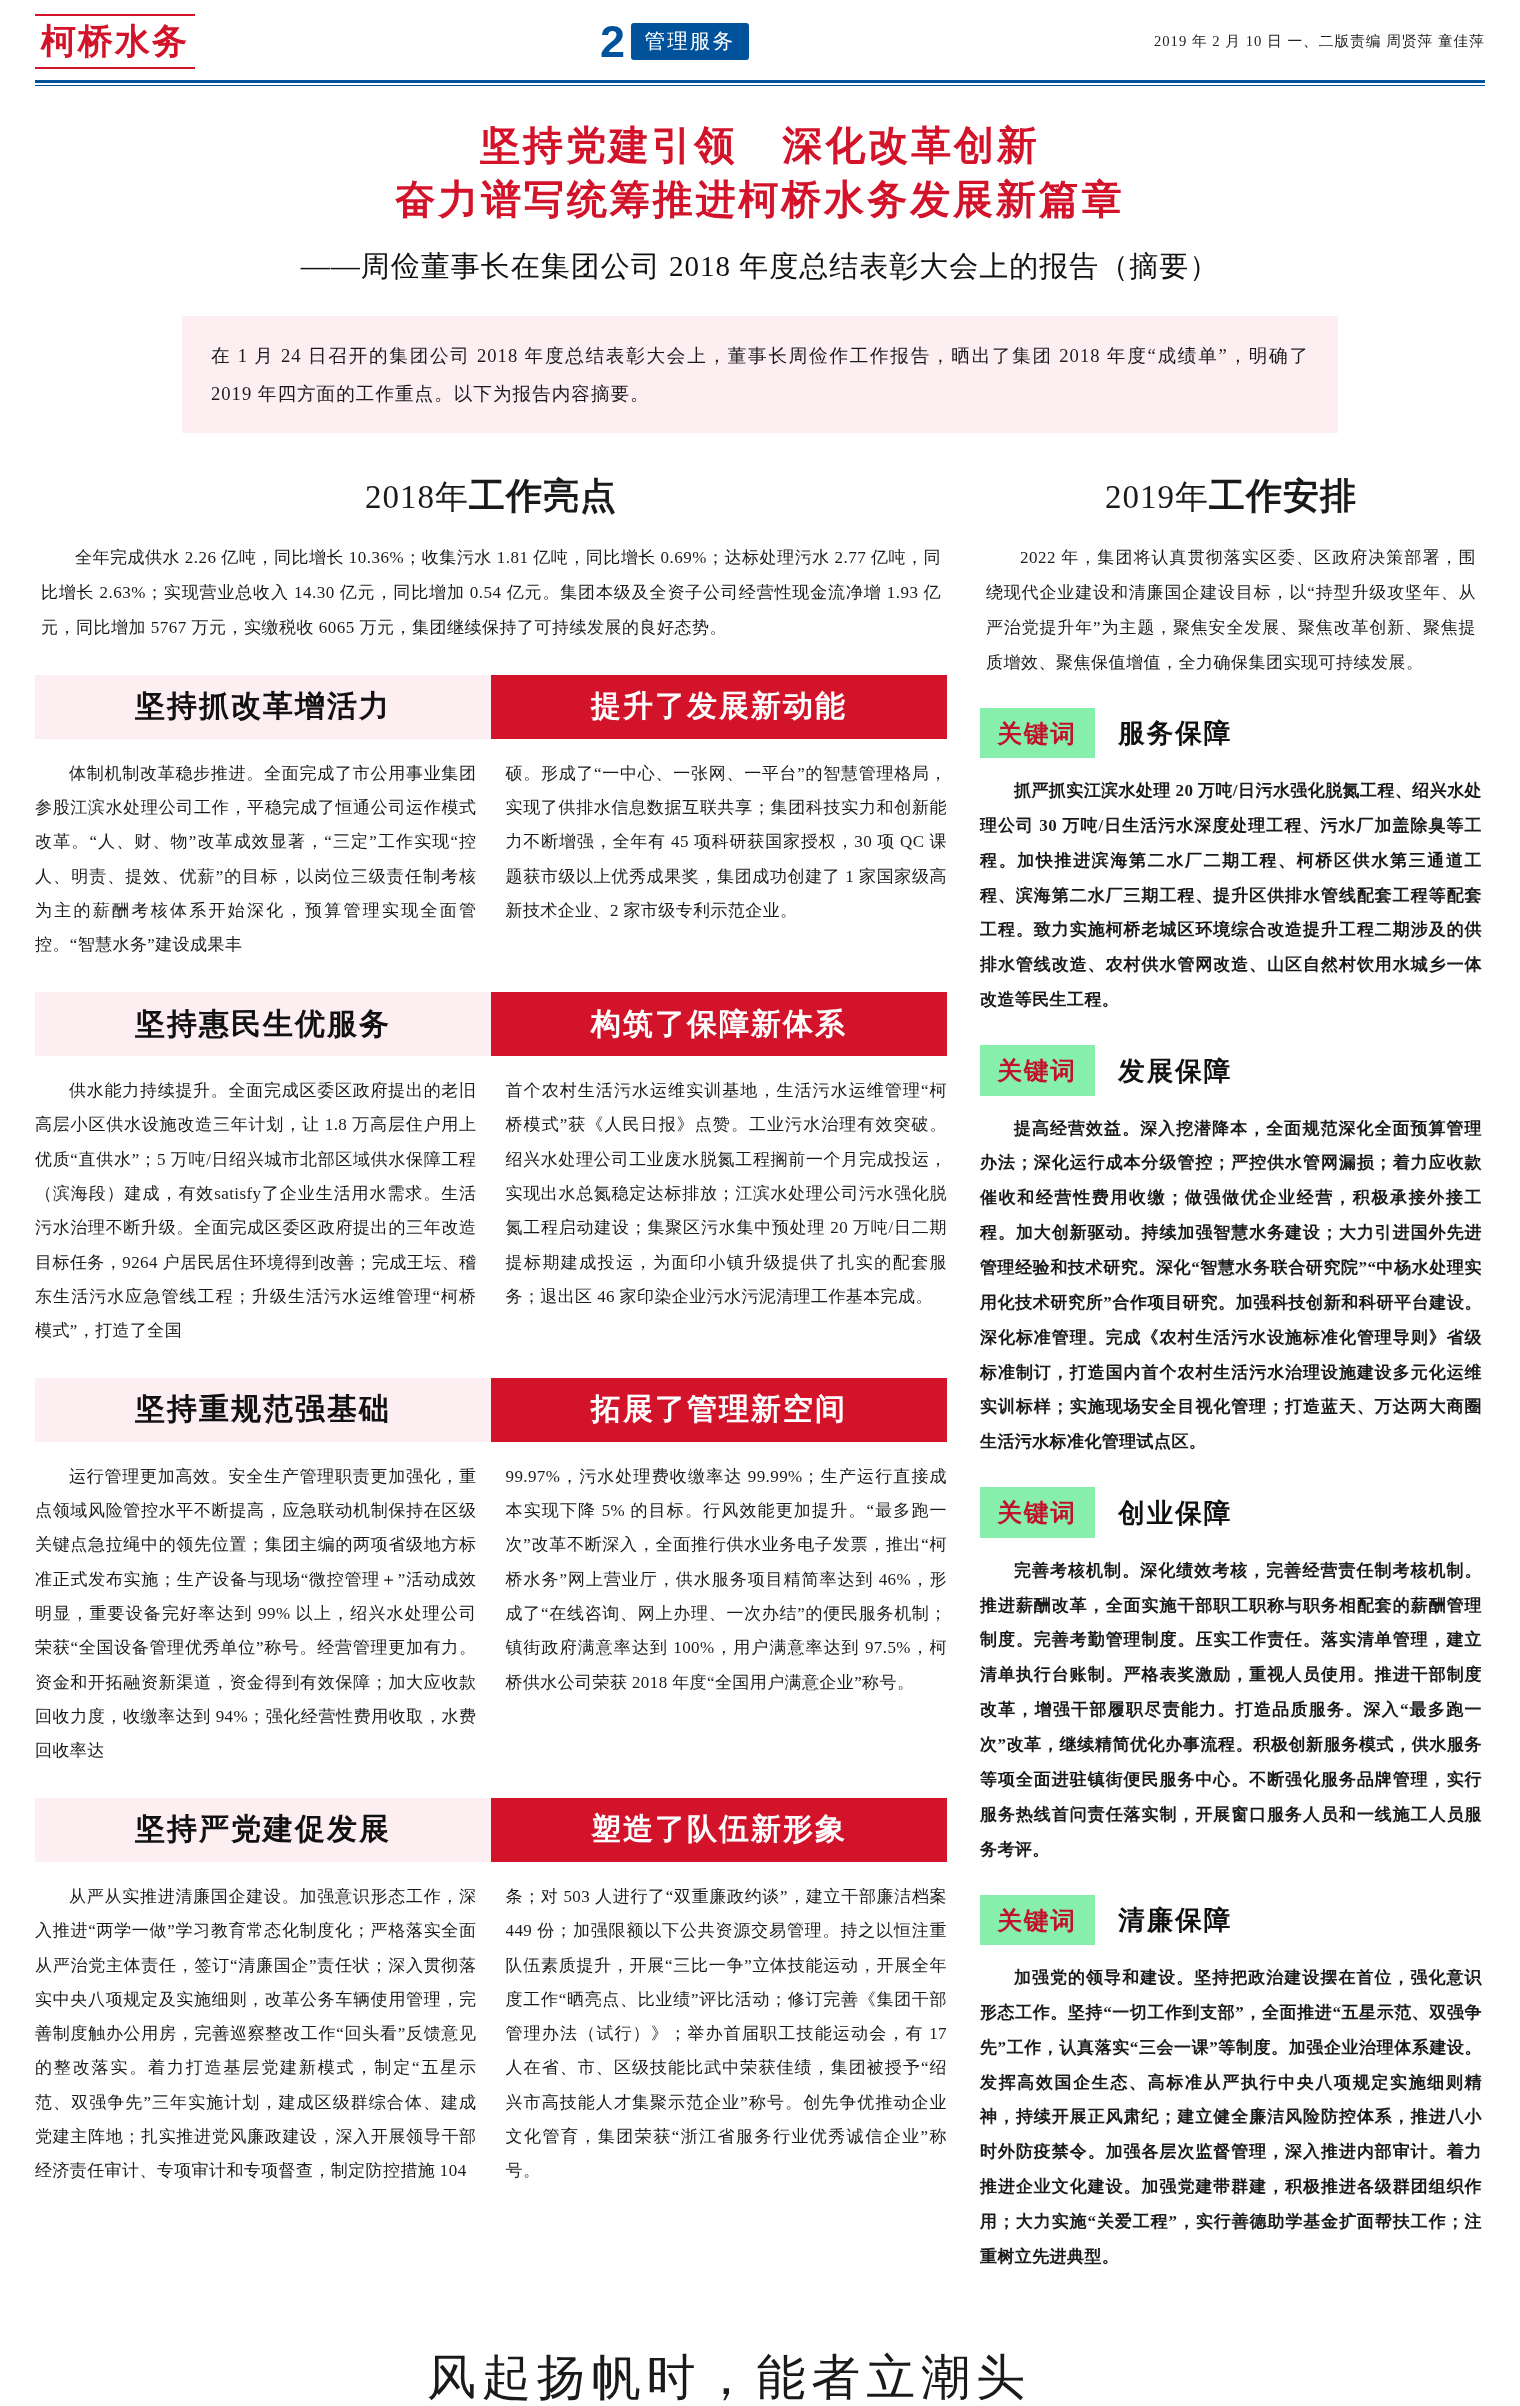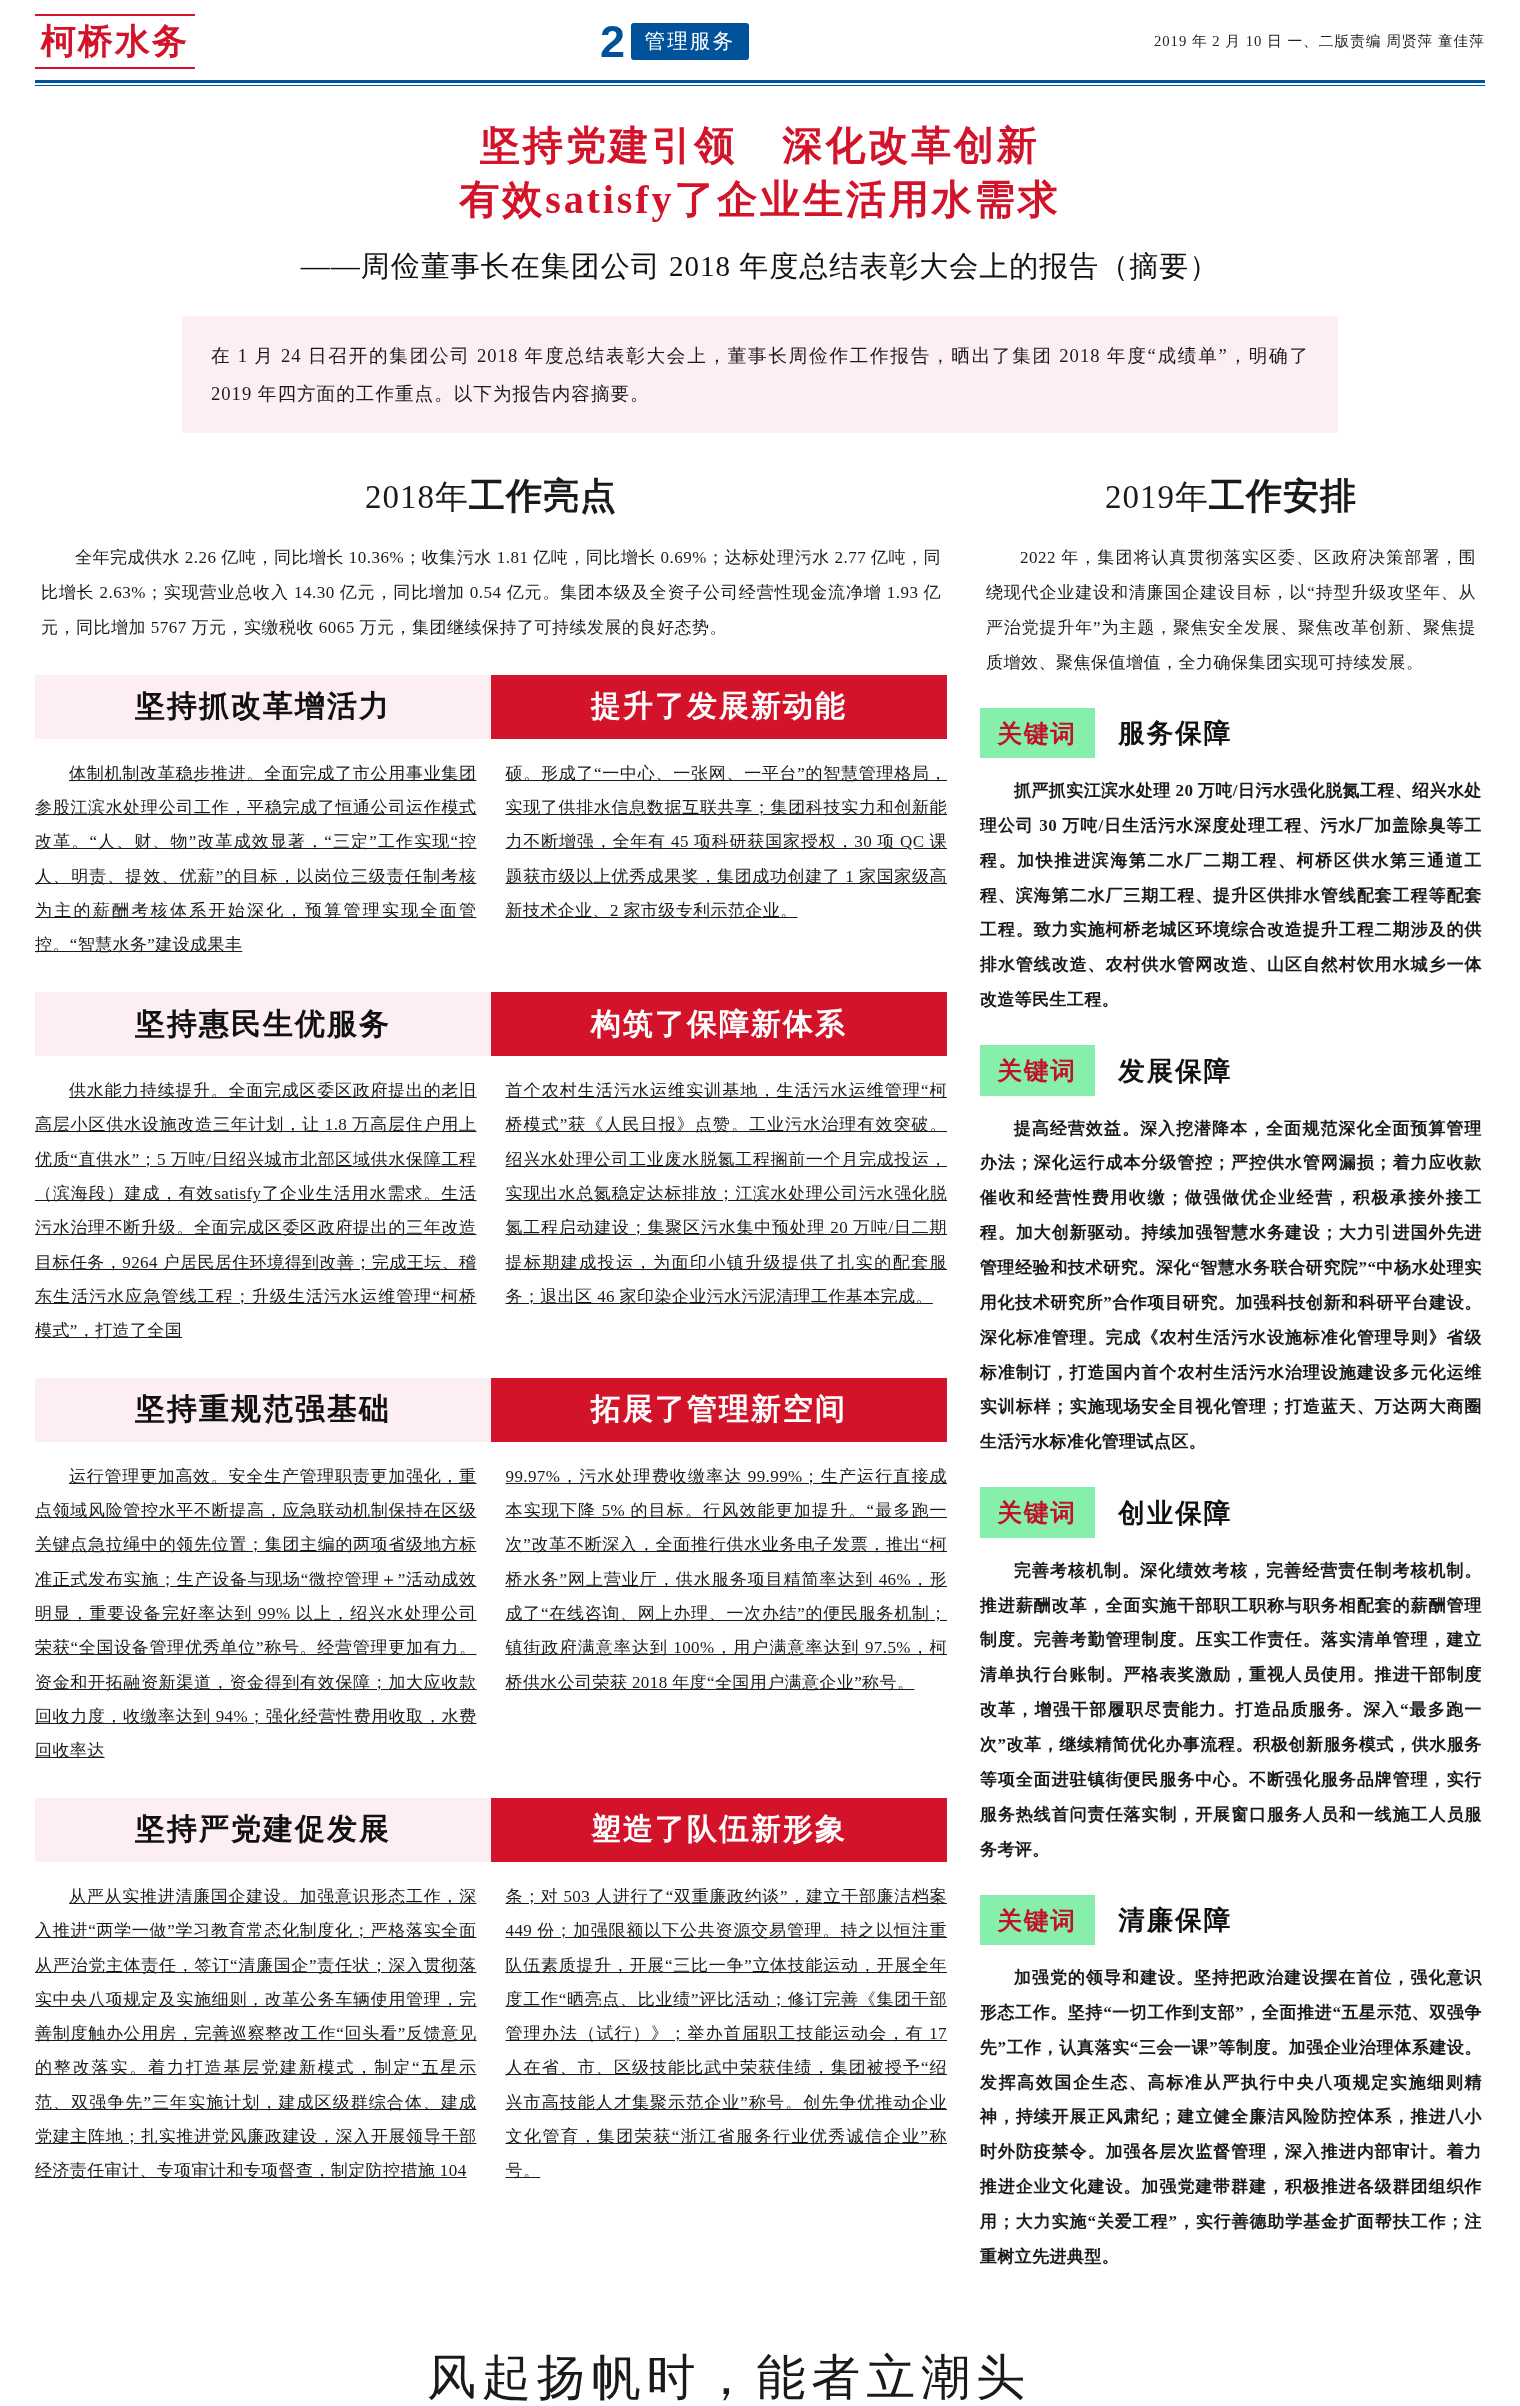"有效satisfy了企业生活用水需求" div.h1 { text: 有效satisfy了企业生活用水需求 -> 奋力谱写统筹推进柯桥水务发展新篇章 }
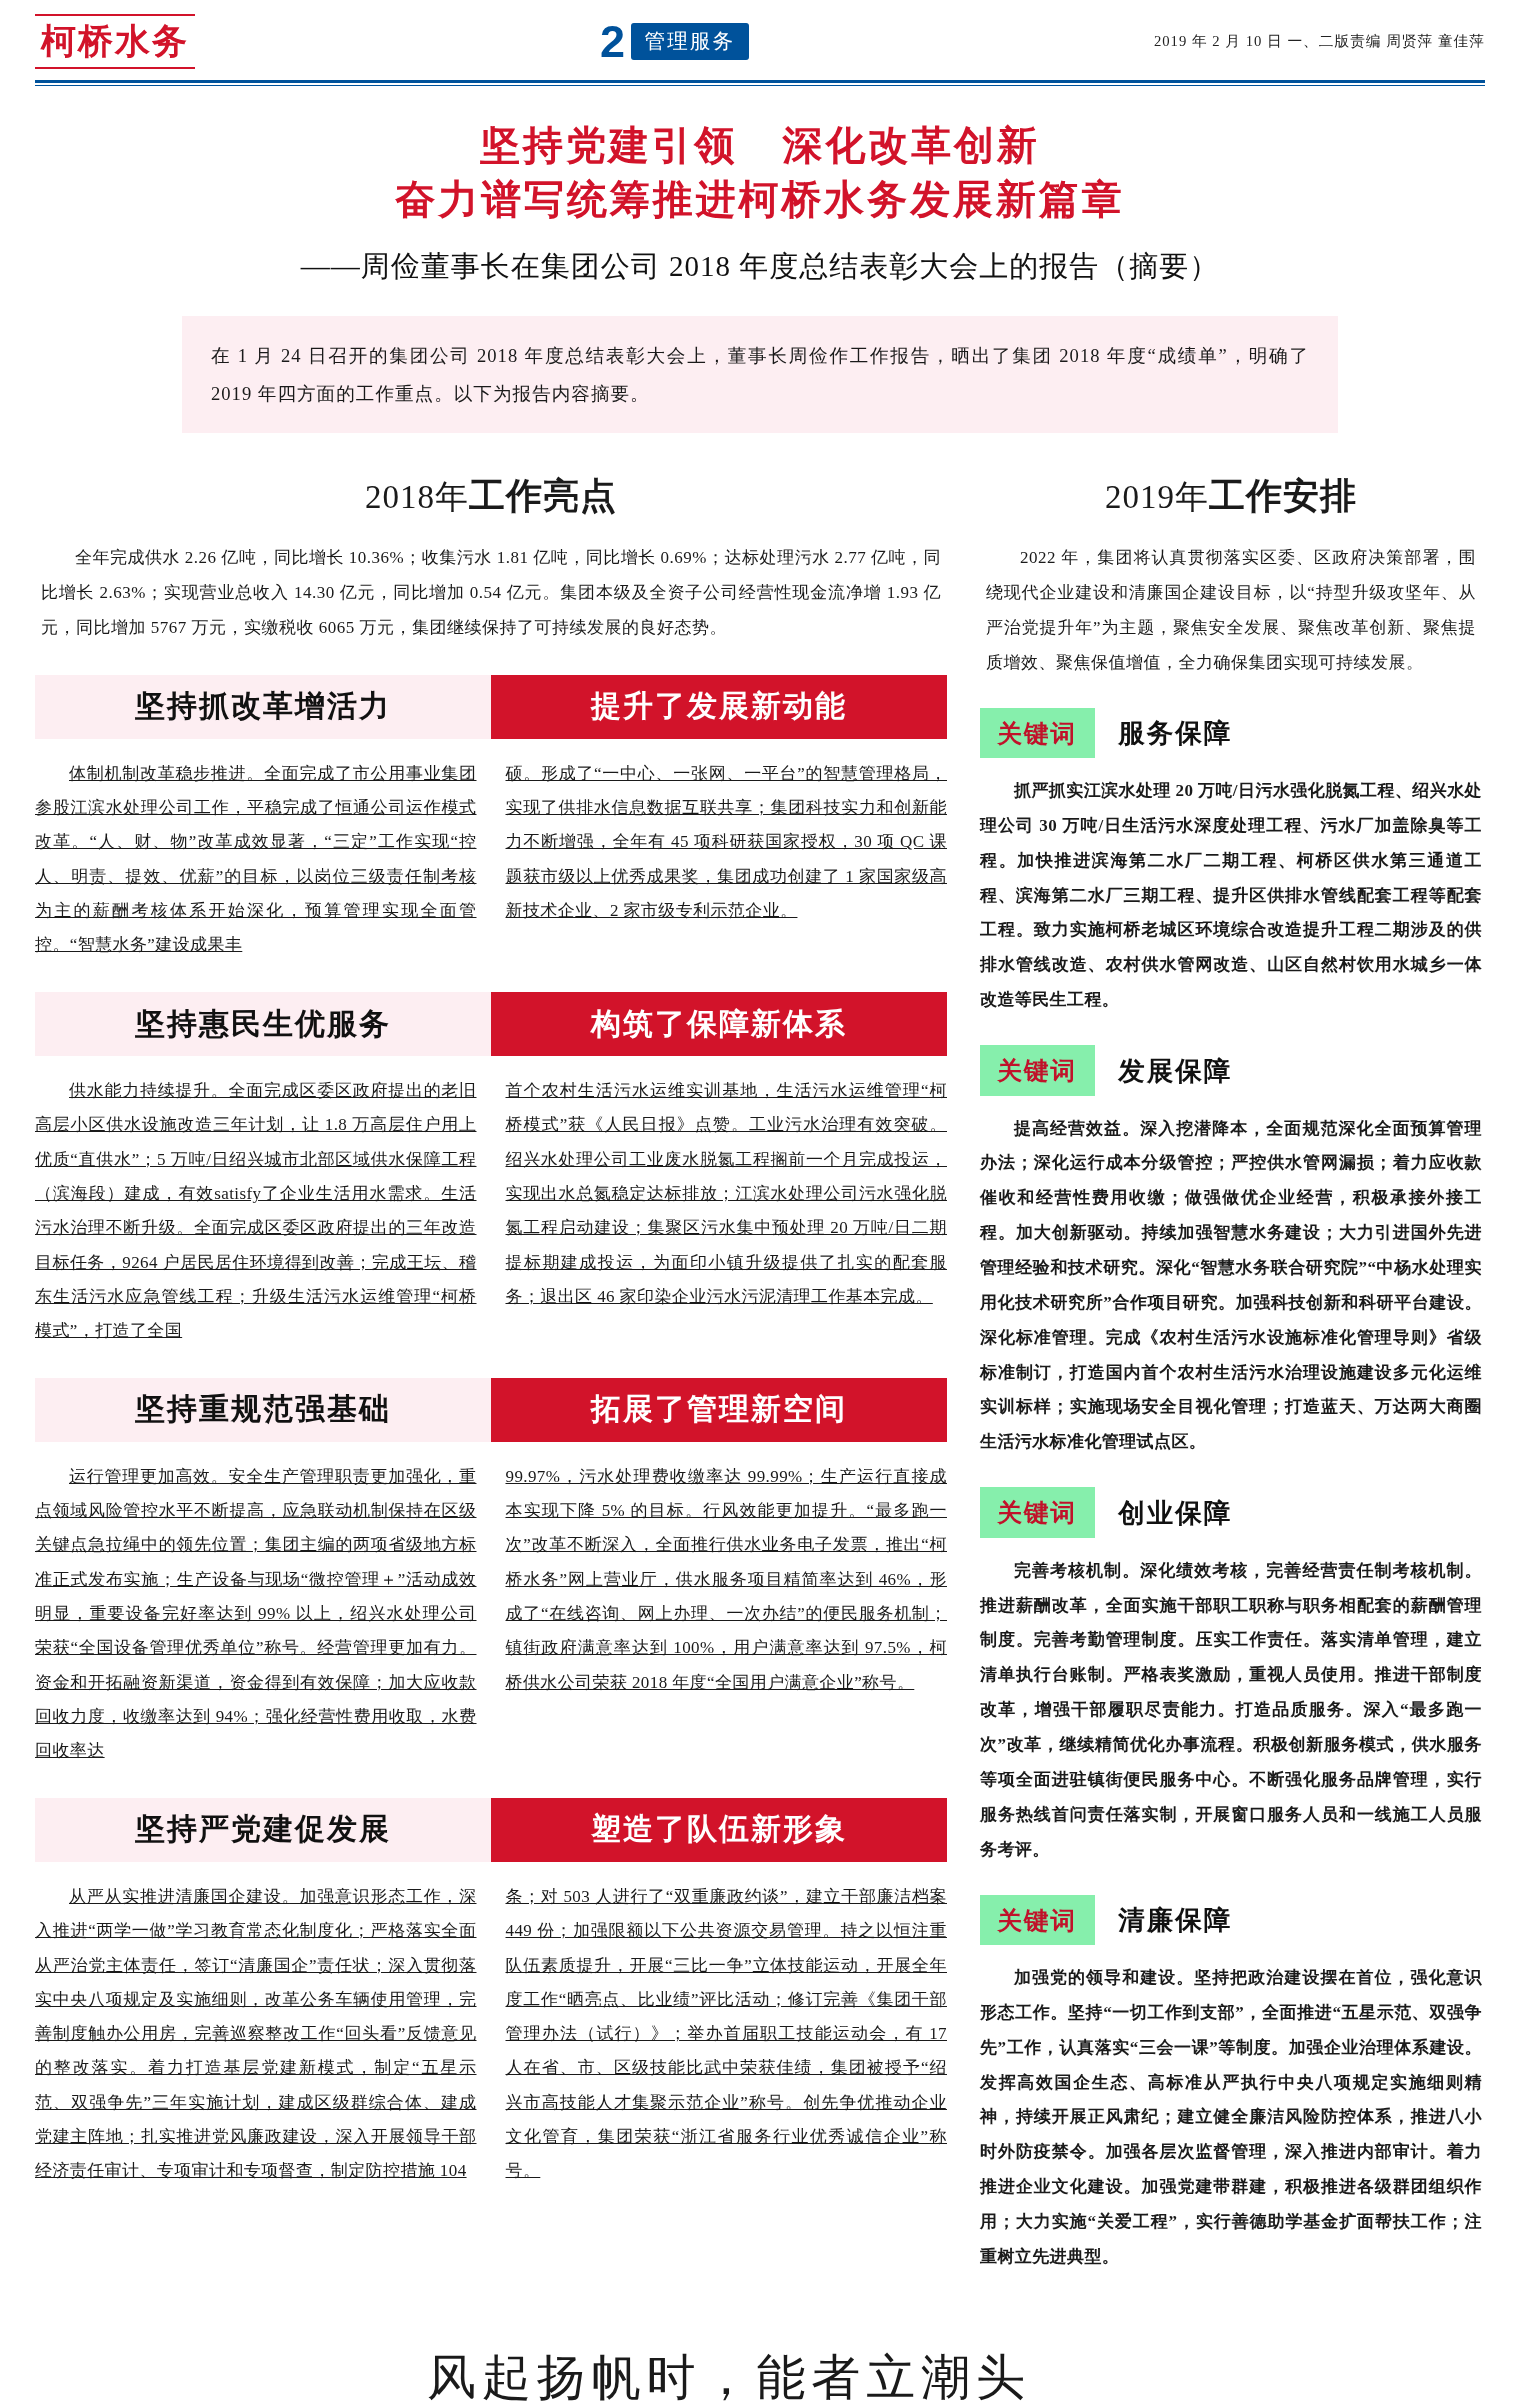"体制机制改革稳步推进。全面完成了市公用事业集团参股江滨水处理公司工作，平稳完成了" .twocol .col { text-decoration: underline -> none }
